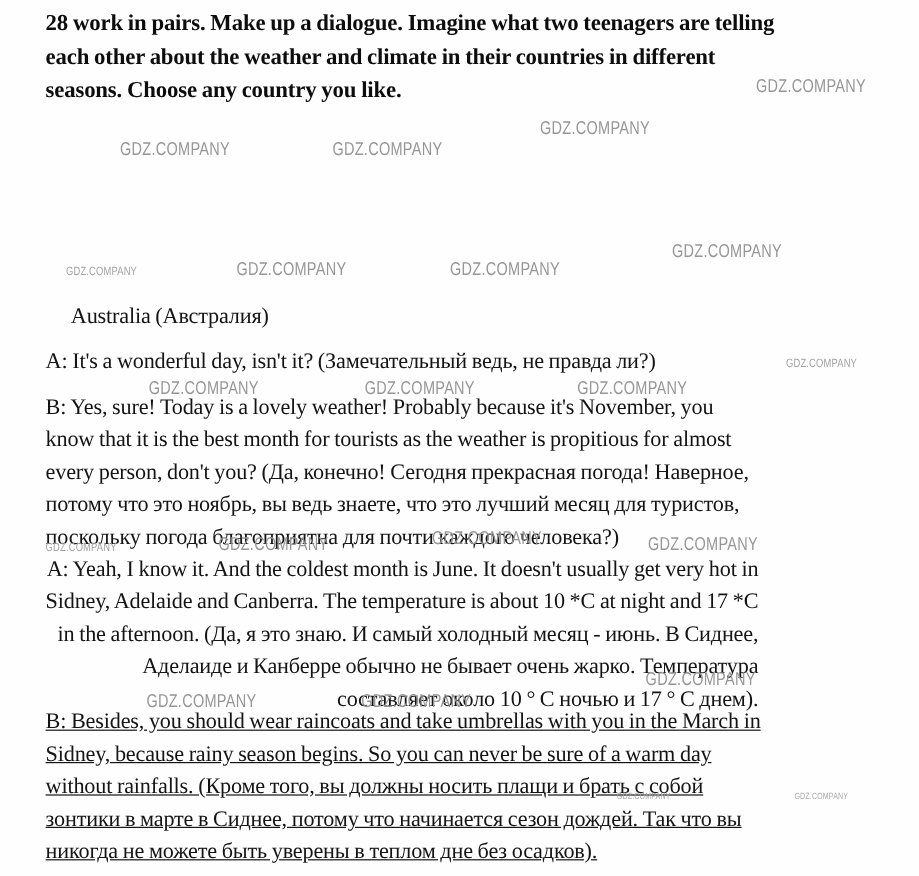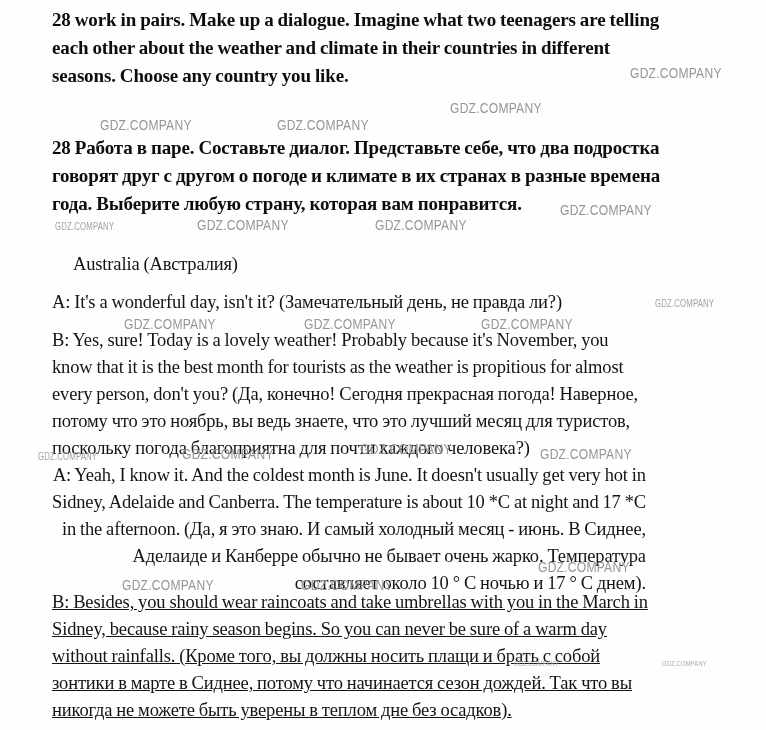"28 work in pairs. Make" .para { left: 52px -> 38px }
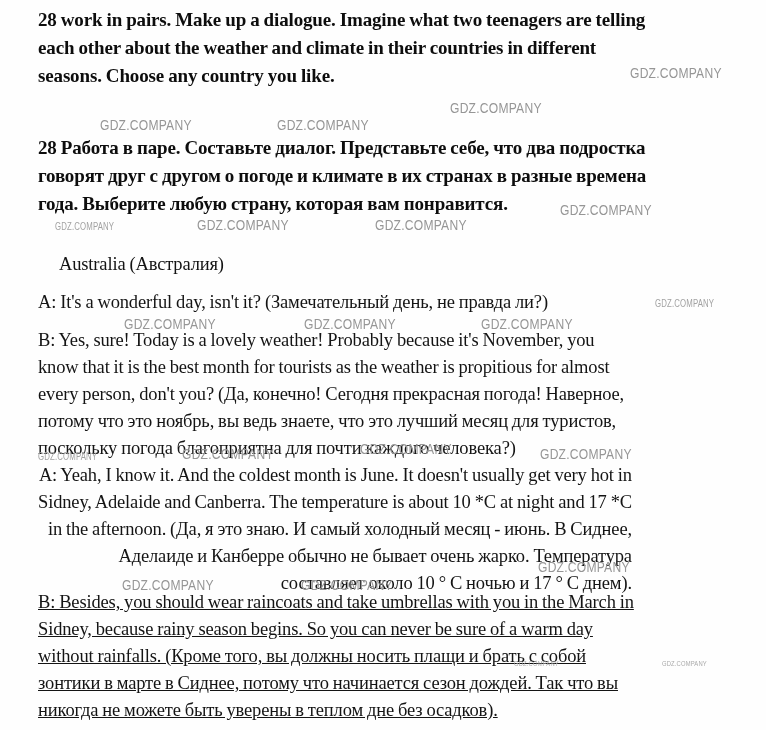"28 Работа в паре. Составьте" p.para { html: <p>28 Работа в паре. Составьте диалог. Представьте себе, что два подростка говорят друг с другом о погоде и климате в их странах в разные времена года. Выберите любую страну, которая вам понравится.</p> -> none }
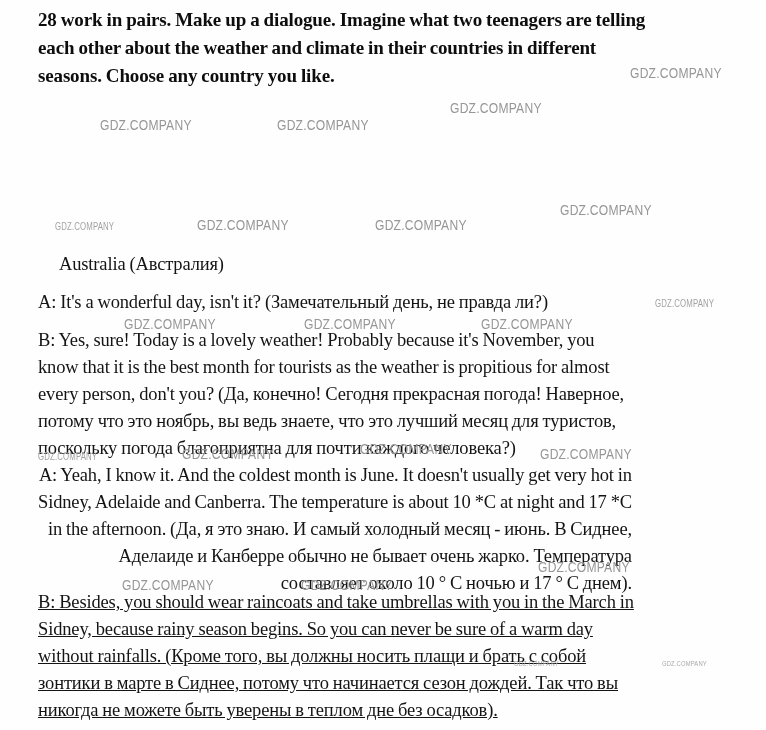"A: It's a wonderful day," p.para { text: день -> ведь }
